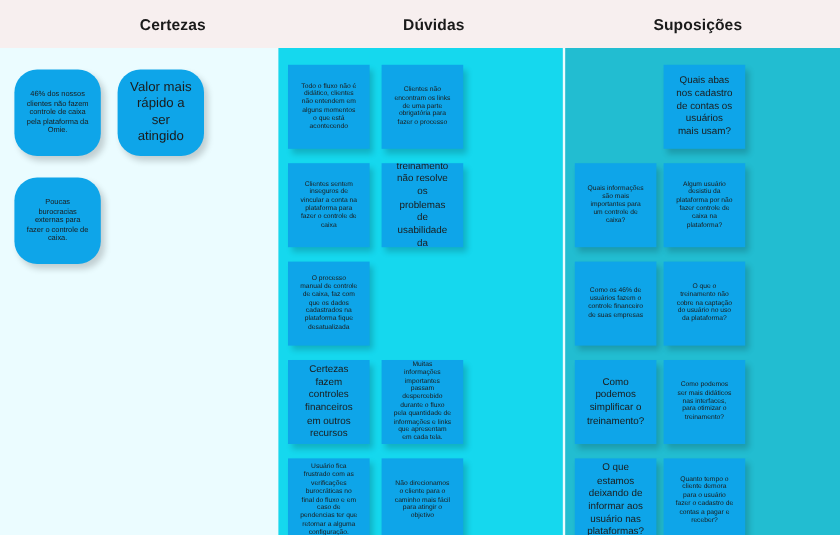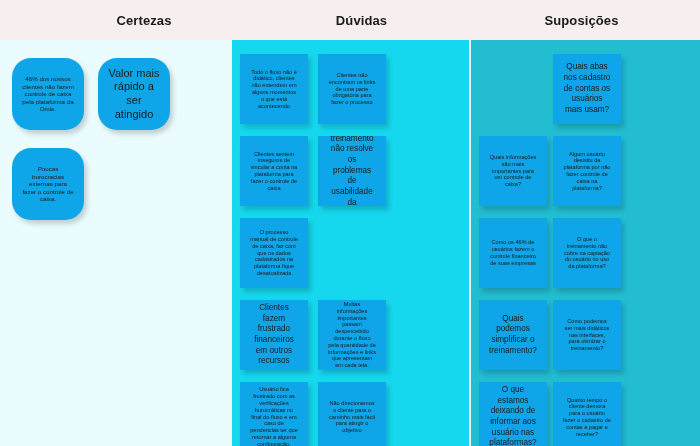"Clientes fazem frustrado financeiros em" span { text: Clientes fazem frustrado -> Certezas fazem controles }
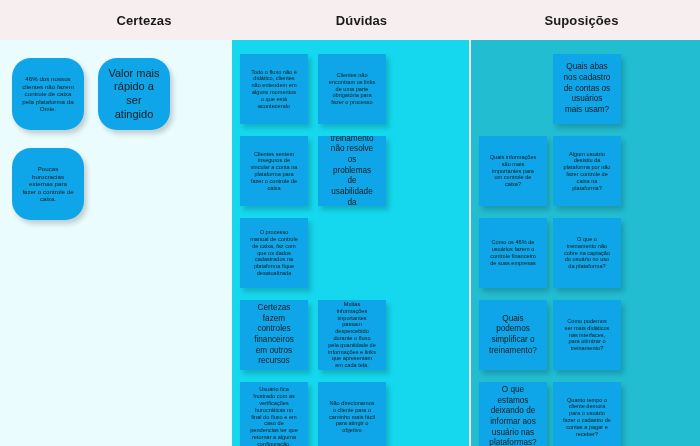"Quais podemos simplificar o treinamento?" span { text: Quais -> Como }
